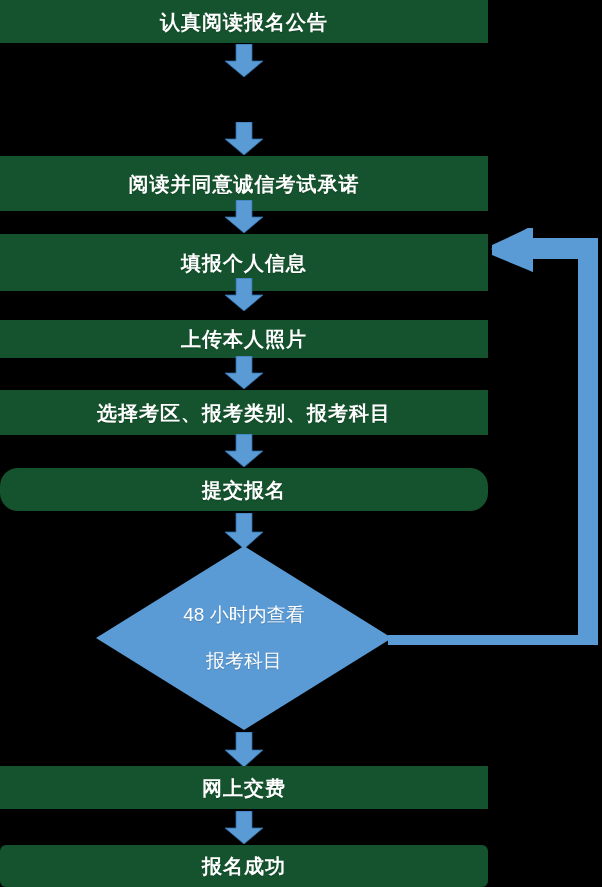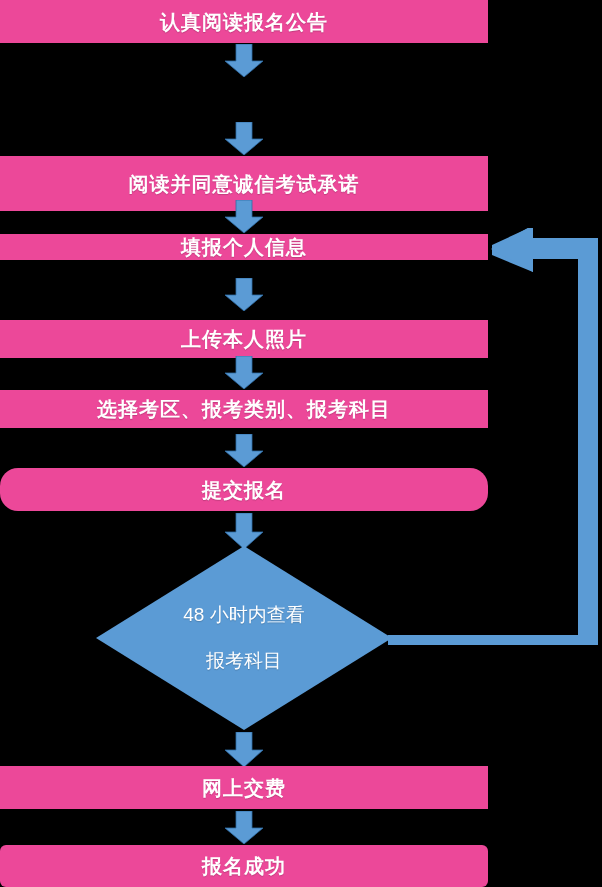"认真阅读报名公告" .proc-box { background: #ec4899 -> #14532d }
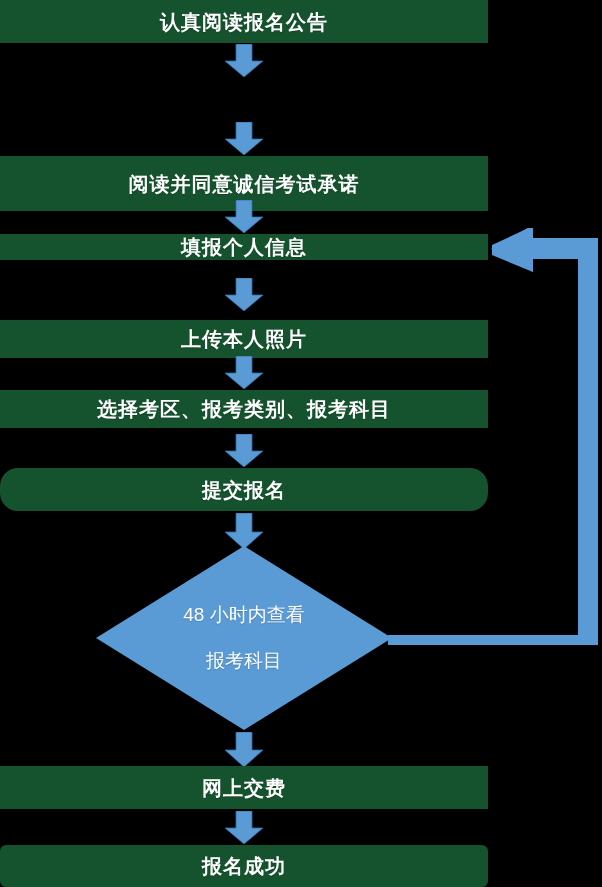"填报个人信息" div.proc-box { height: 26px -> 57px }
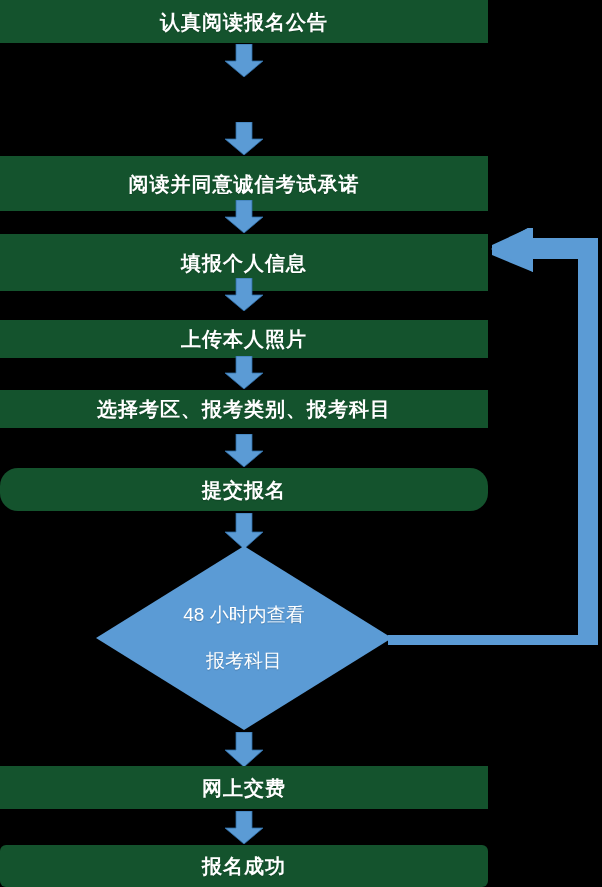"选择考区、报考类别、报考科目" div.proc-box { height: 38px -> 45px }
